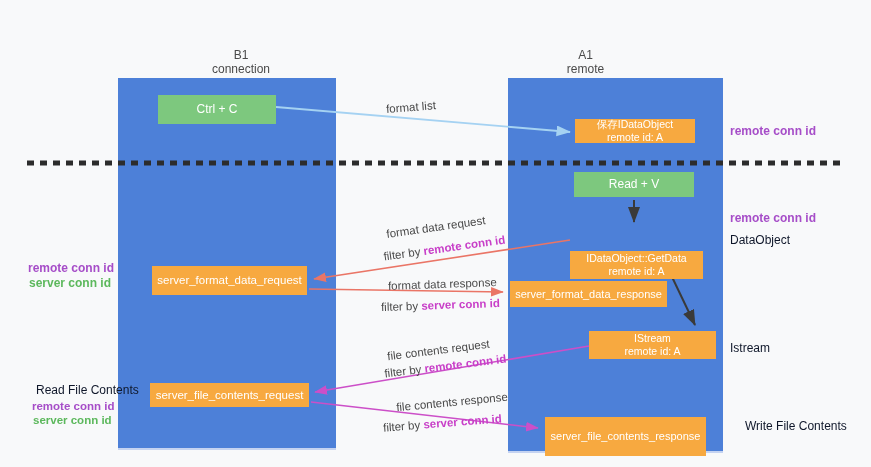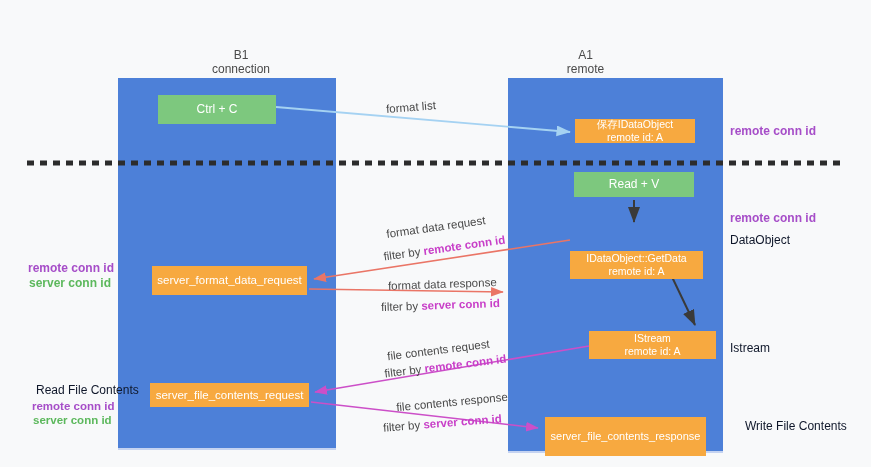"server_format_data_response" div.node { html: none -> <div> <span>server_format_data_response</span> </div> }
